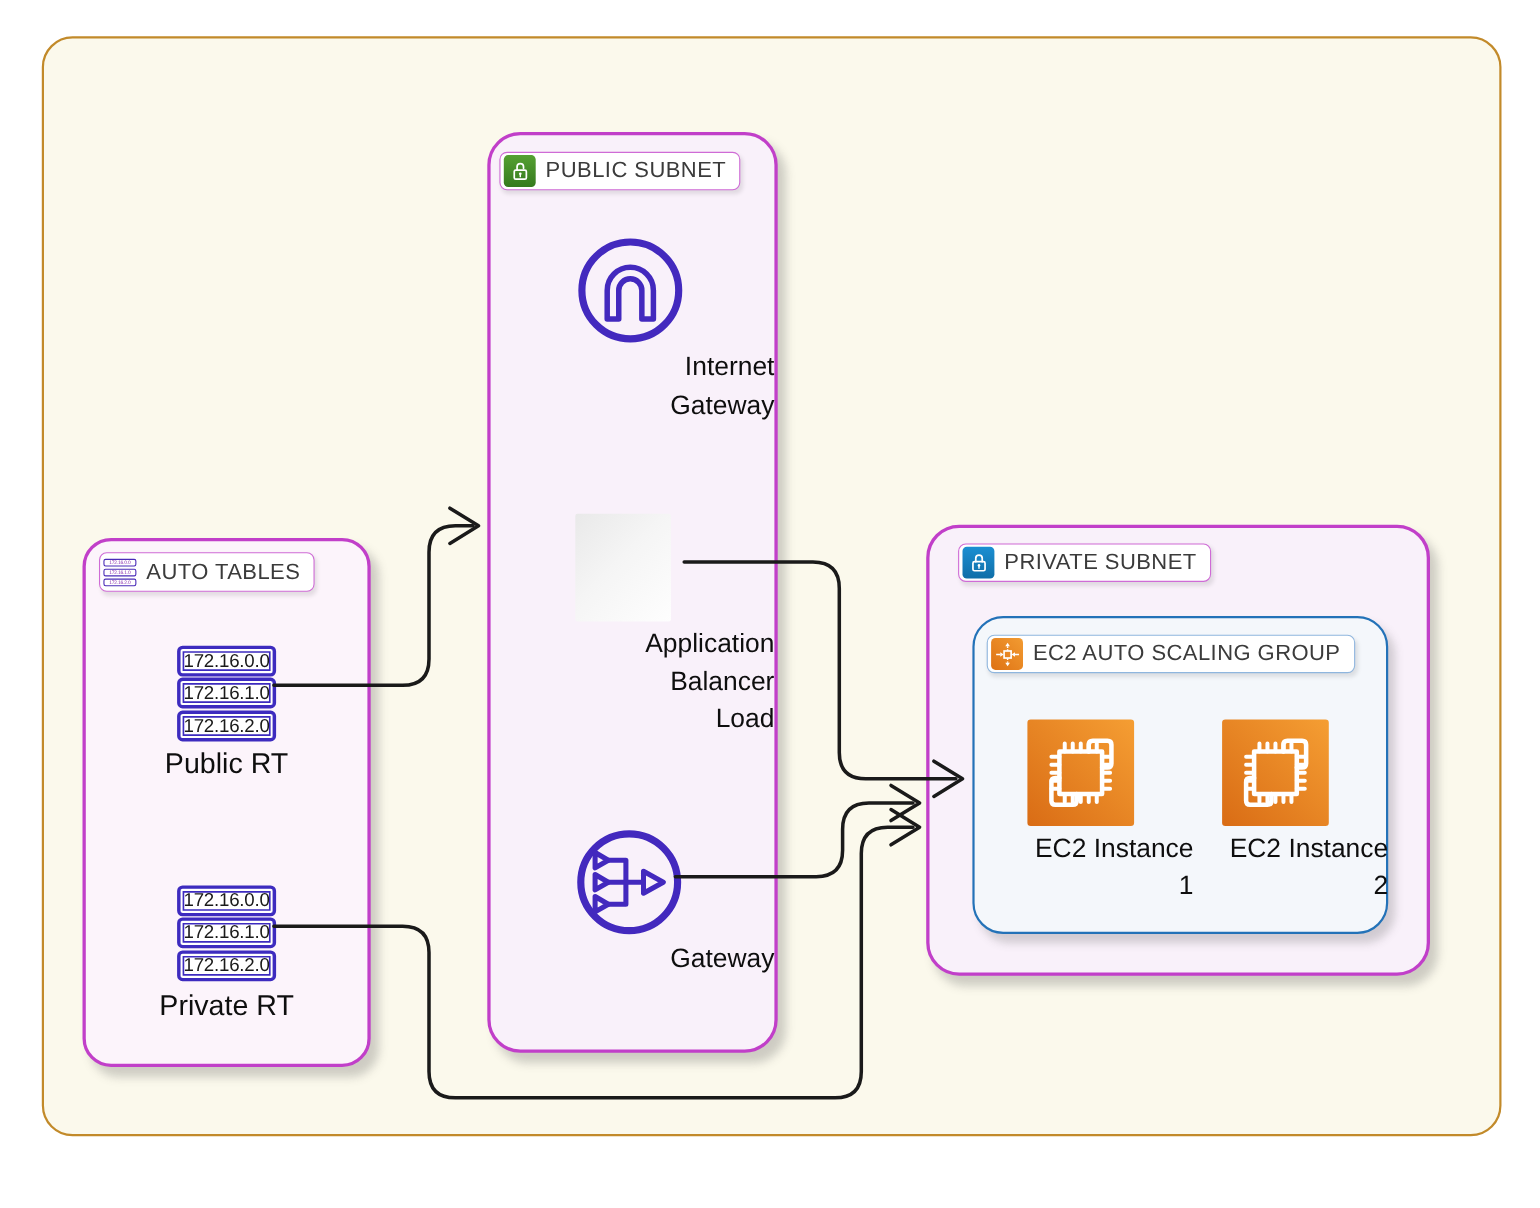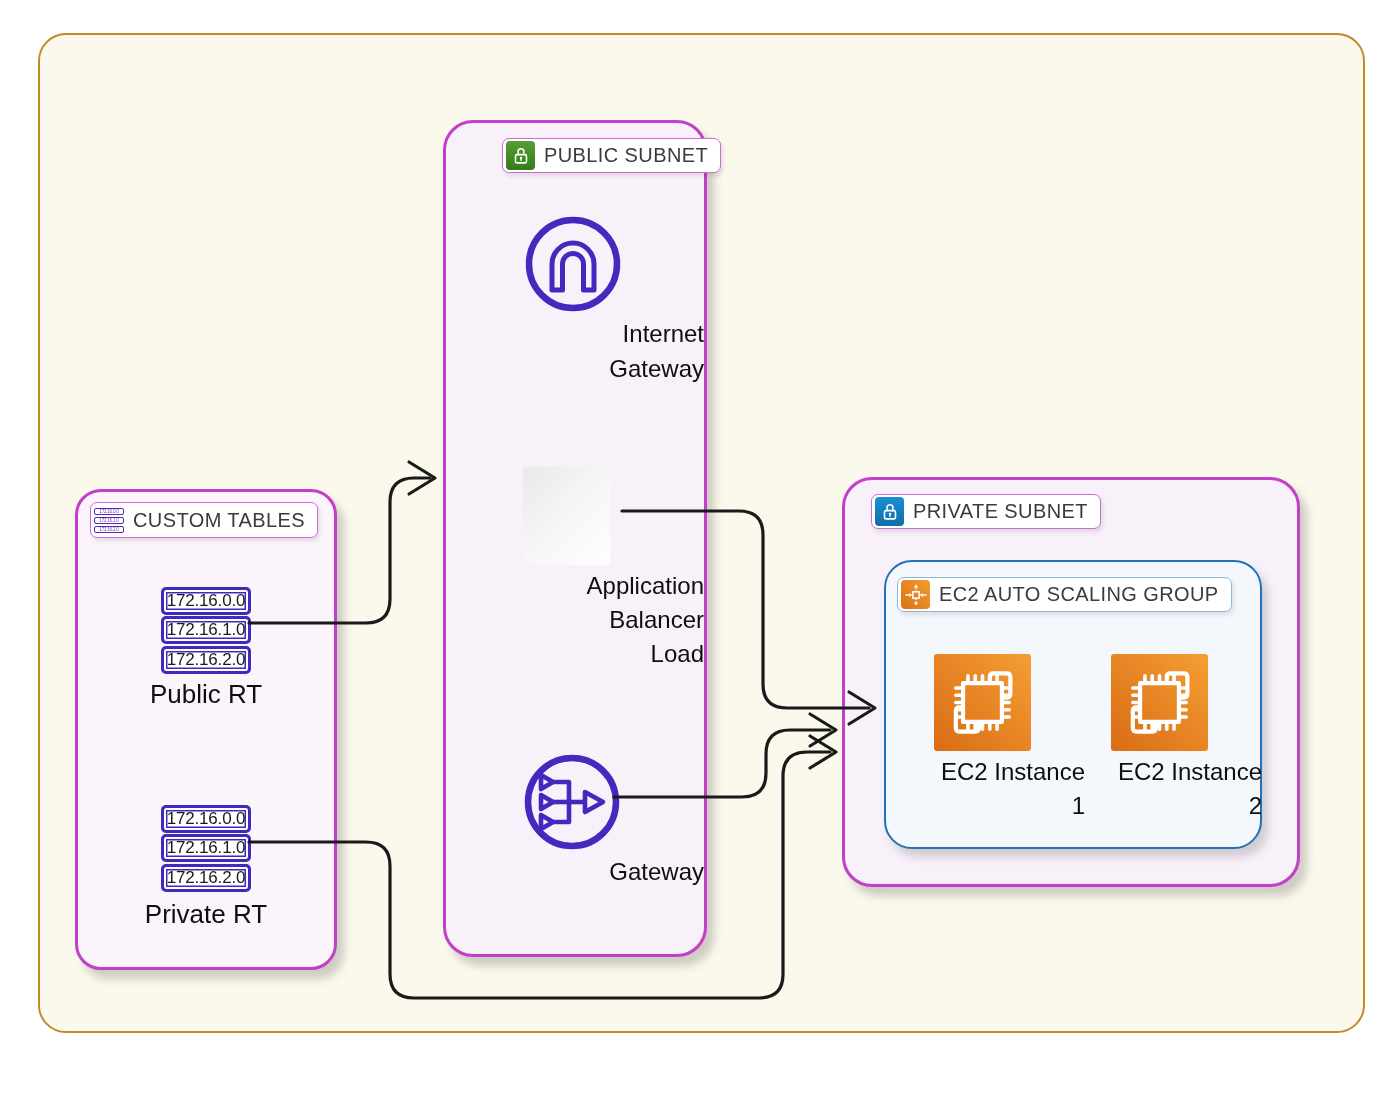"PUBLIC SUBNET" .ps-pill { margin-left: 48px -> none }
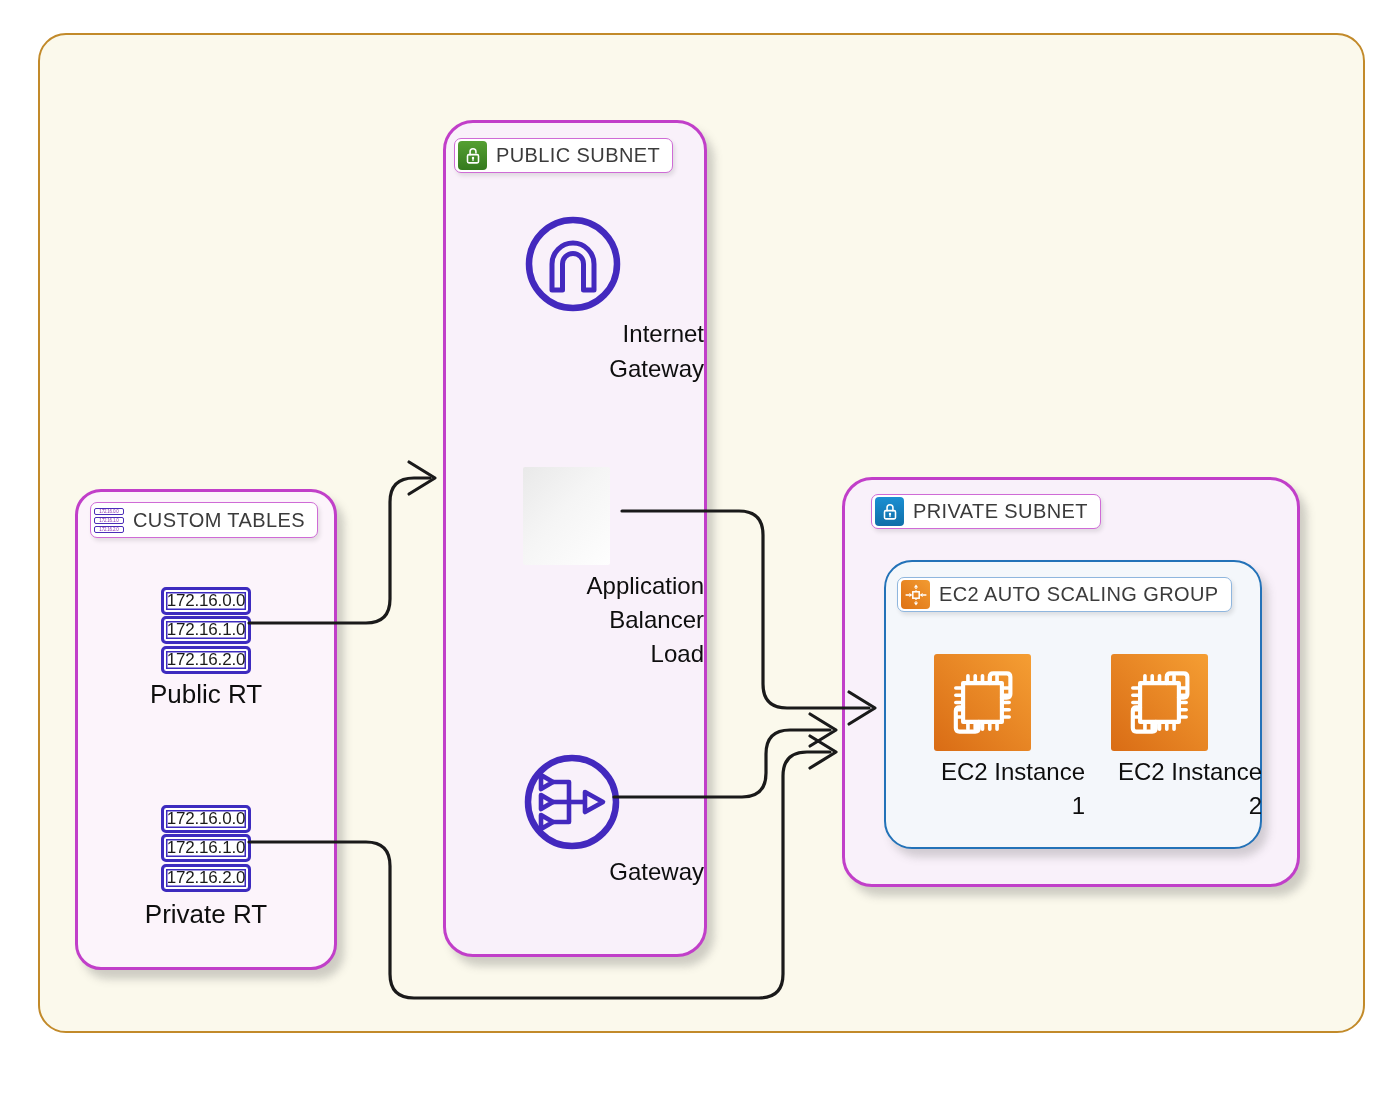"CUSTOM TABLES" span { text: CUSTOM -> AUTO }
